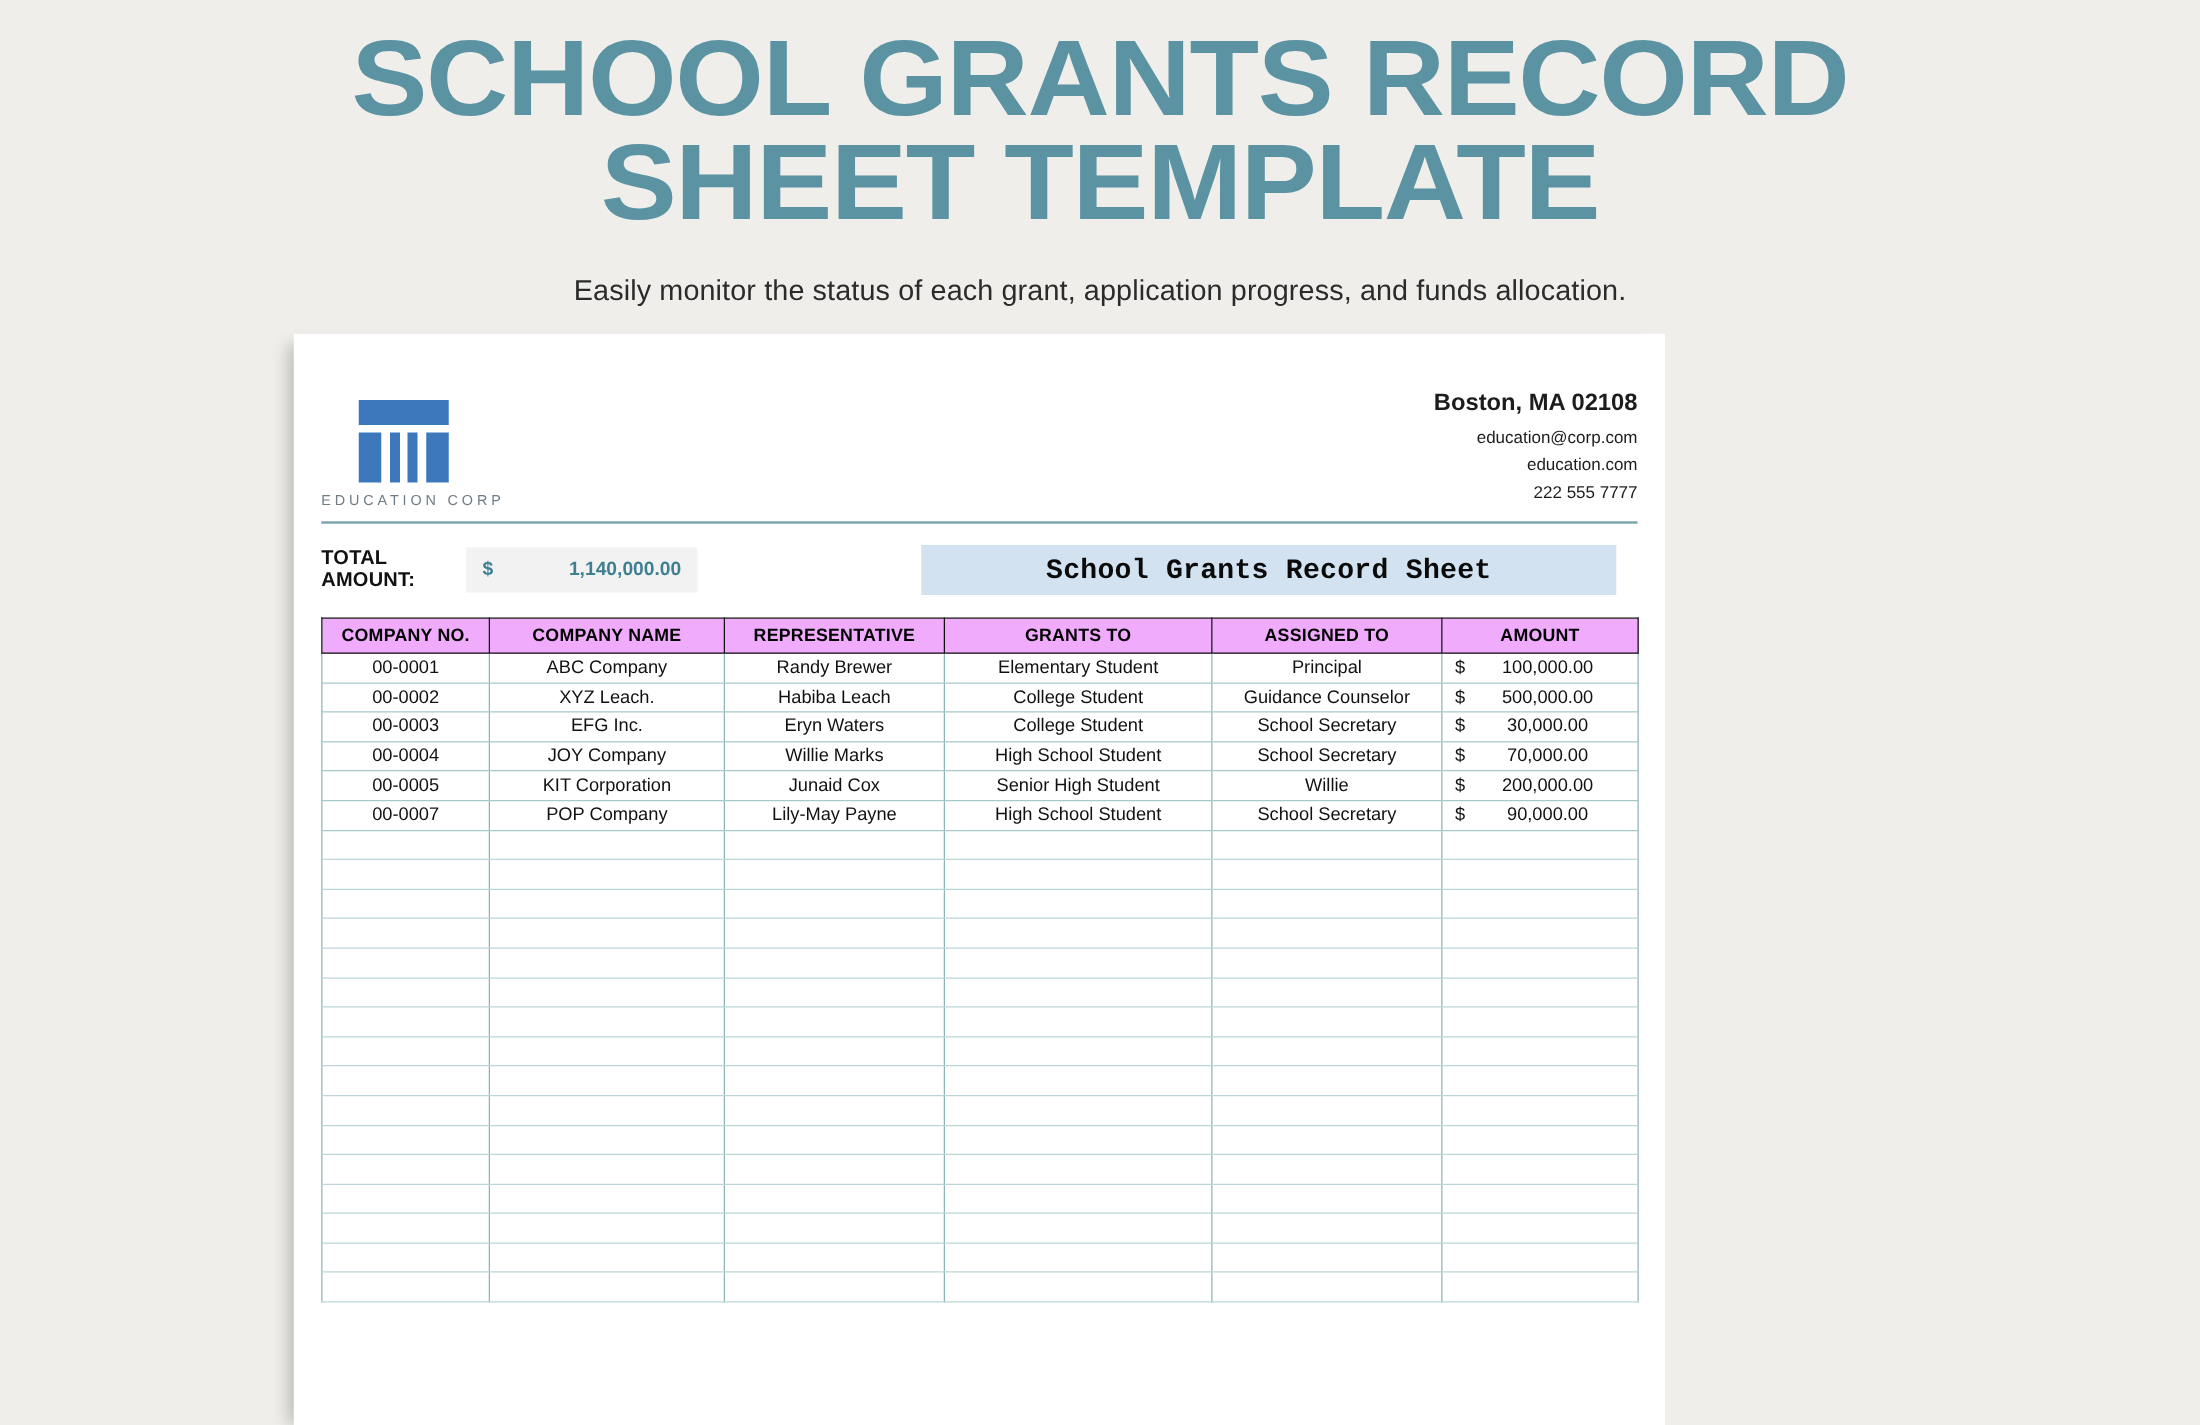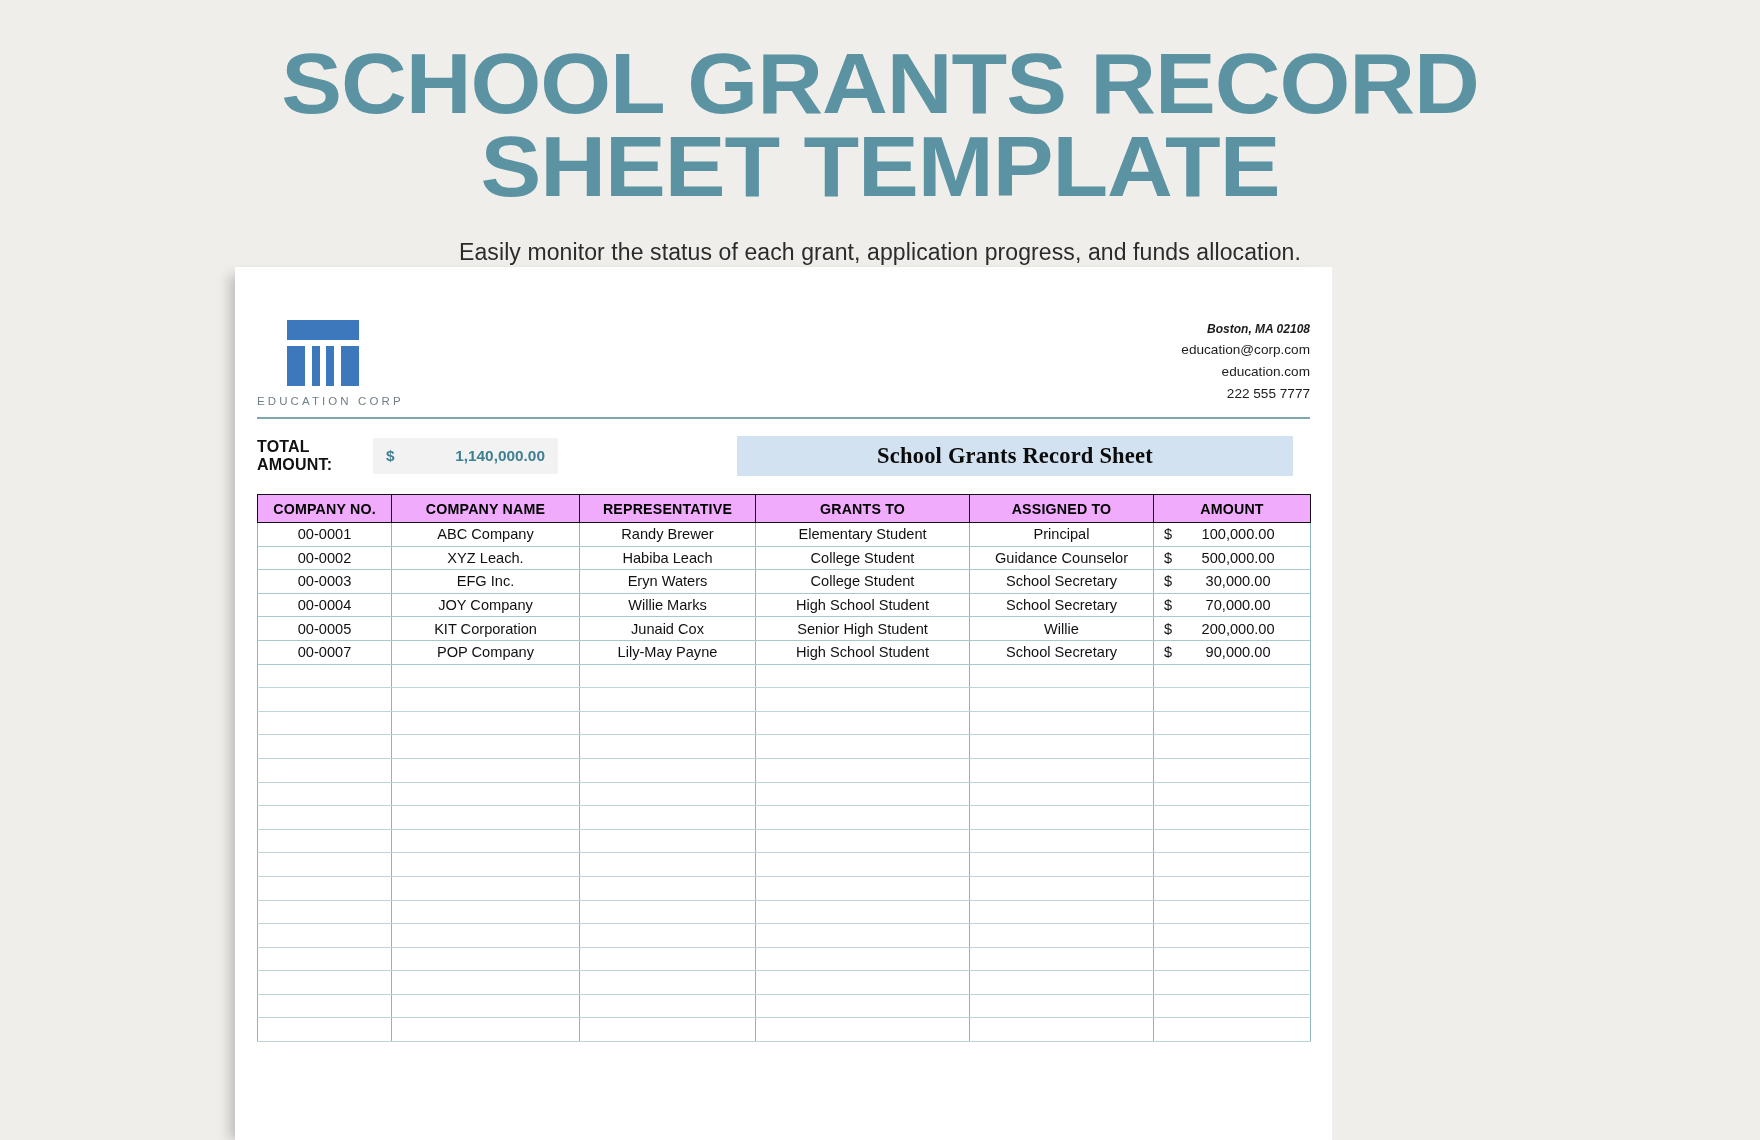"SCHOOL GRANTS RECORD" .masthead { padding-top: 42px -> 22px }
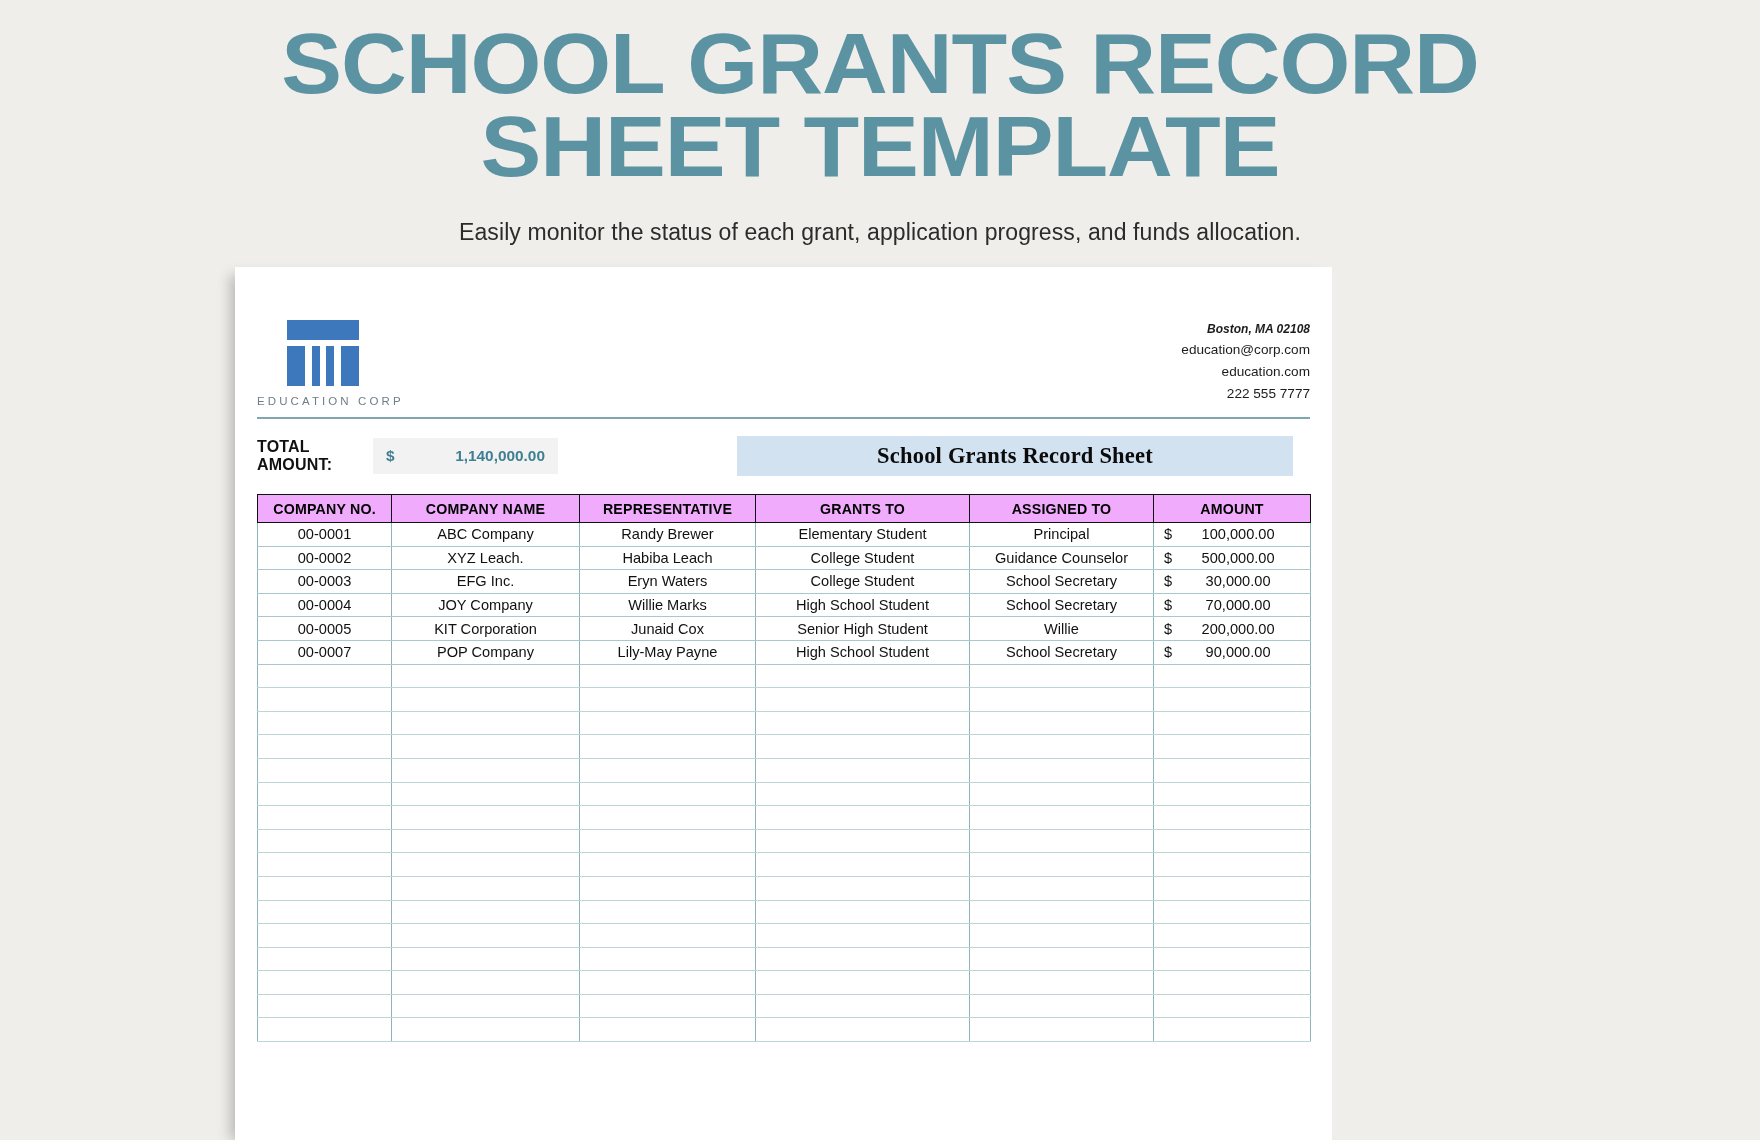"Boston, MA 02108" .contact .addr { font-size: 12px -> 19px; font-style: italic -> none }
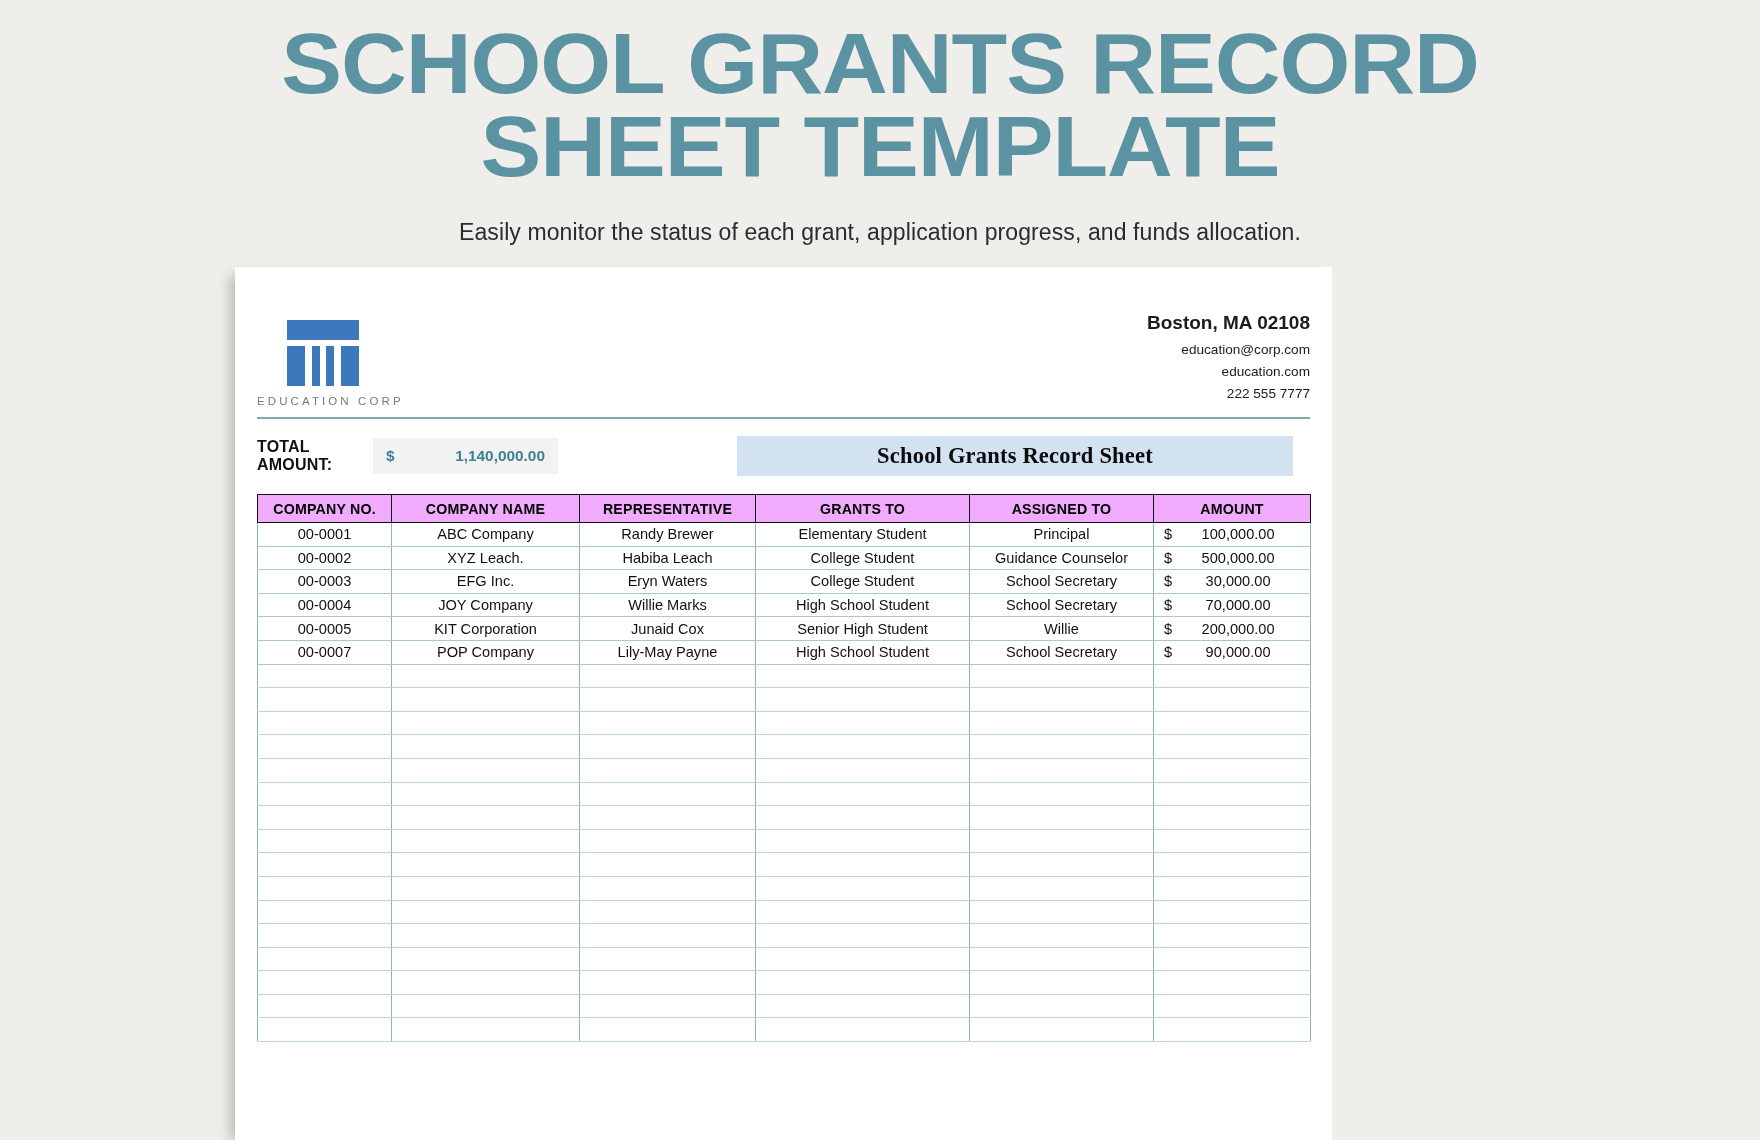"School Grants Record Sheet" .sheet-title-box span { font-family: Liberation Serif, serif -> Liberation Mono, monospace }
